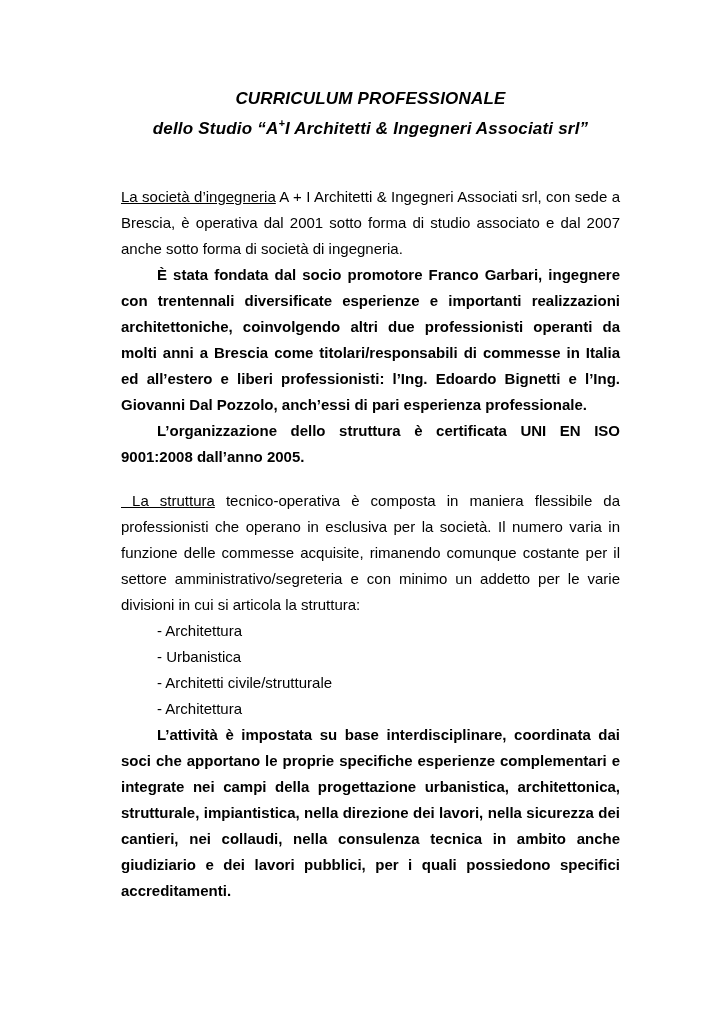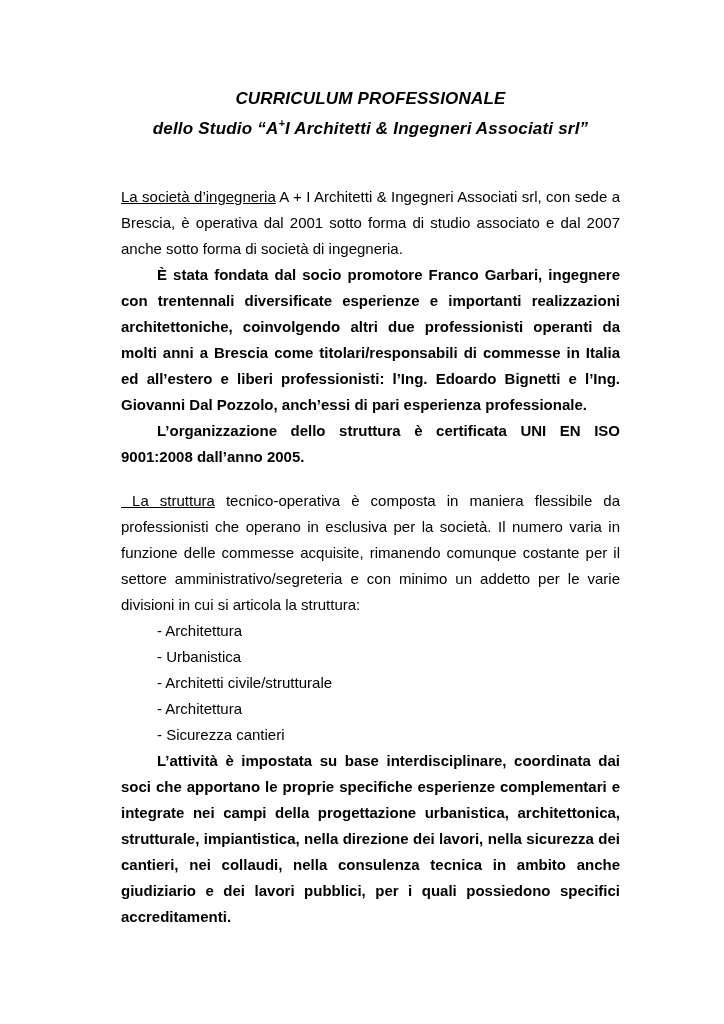"- Sicurezza cantieri" div.division-item { html: <div>- Sicurezza cantieri</div> -> none }
